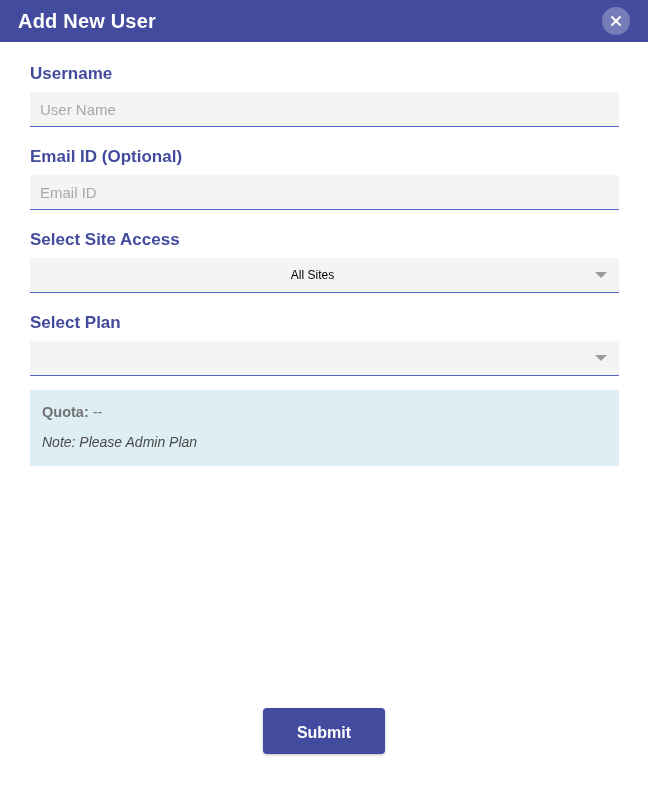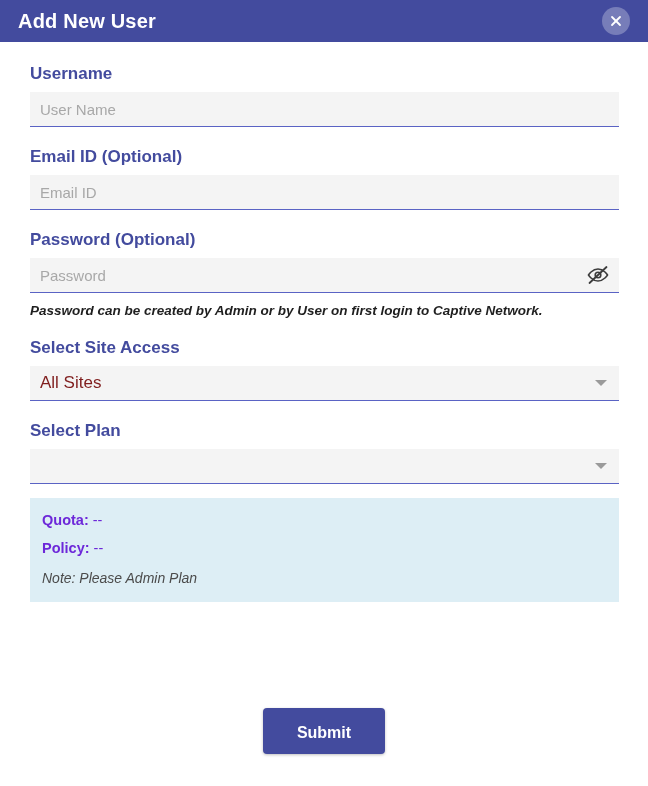"Password (Optional)" div.field { html: <div> <div>Password (Optional)</div> <div> <input> <span> <svg> <path></path> <circle></circle> <line></line> </svg> </span> </div> <div>Password can be created by Admin or by User on first login to Captive Network.</div> </div> -> none }
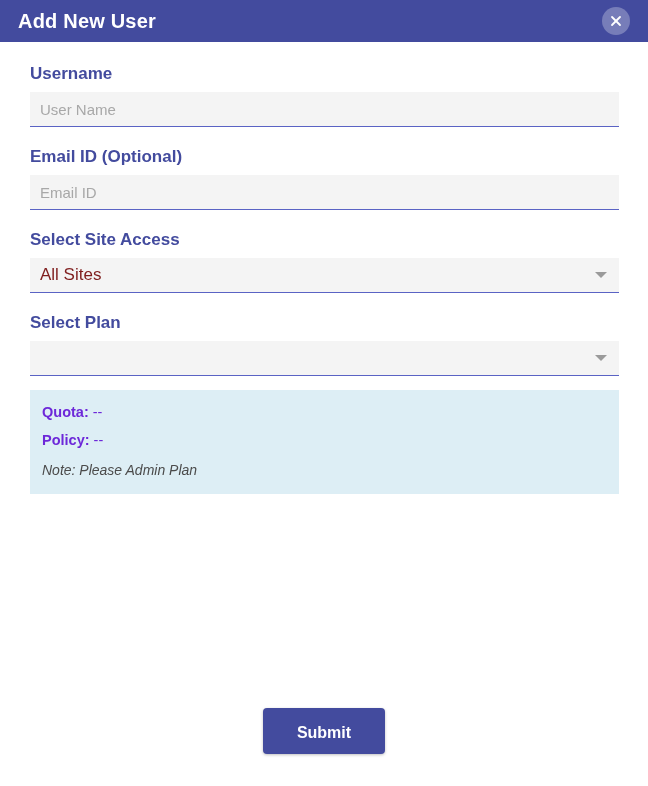"All Sites" .select-value { color: #7f1d1d -> #000000; font-size: 17px -> 12px; text-align: none -> center }
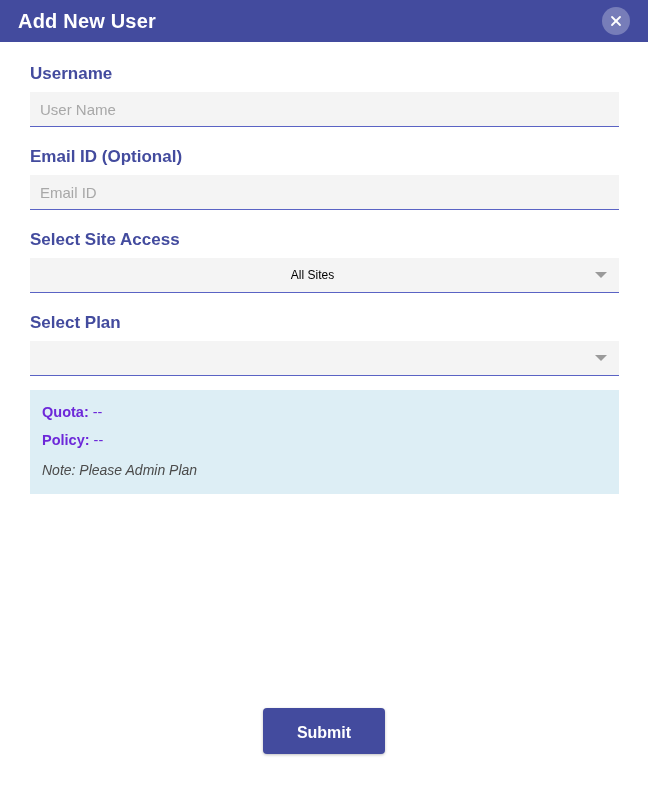"Quota: --" .info-row { color: #6d28d9 -> #737373 }
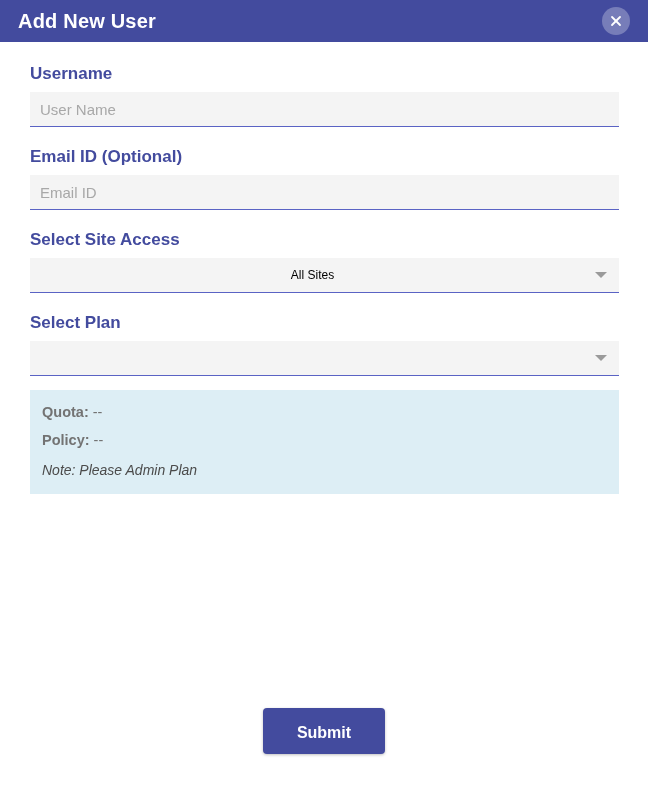"Policy: --" div.info-row { html: <div> <span>Policy:</span> <span>--</span> </div> -> none }
